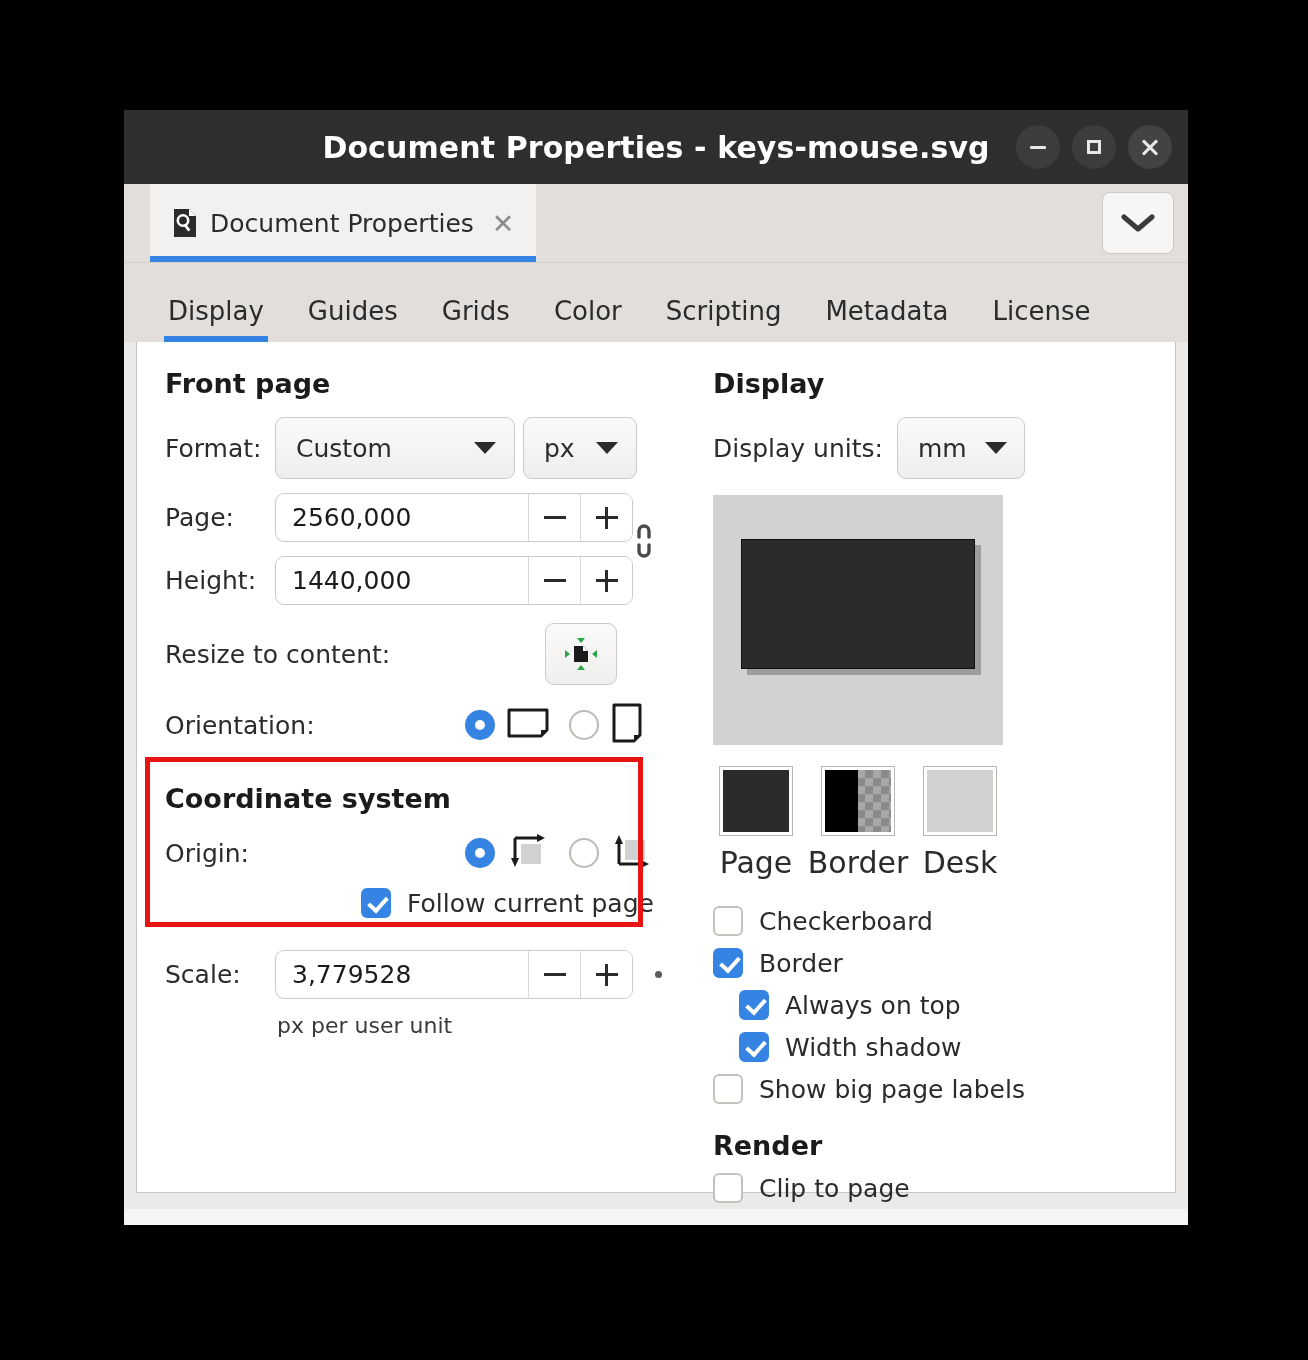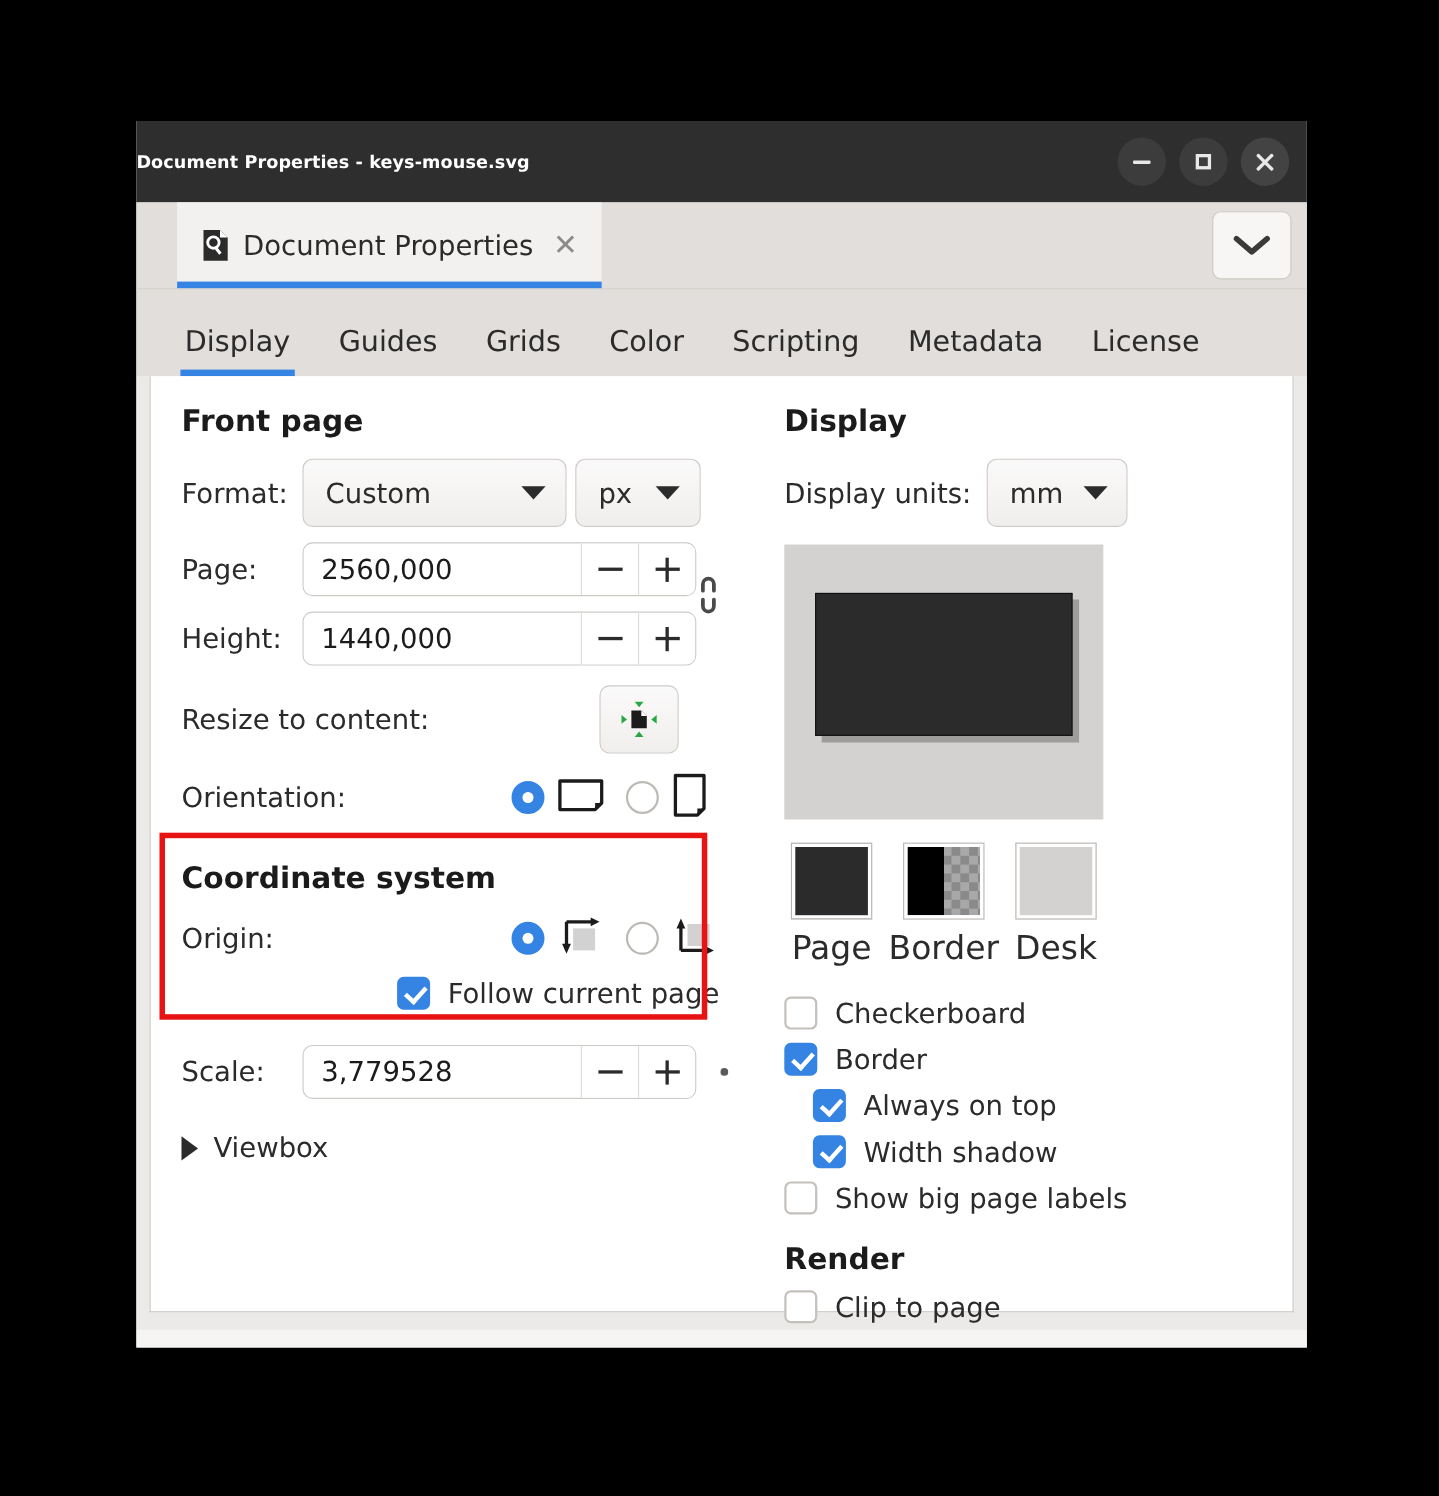"Document Properties - keys-mouse.svg" .title-text { font-size: 16px -> 30px; text-align: left -> center }
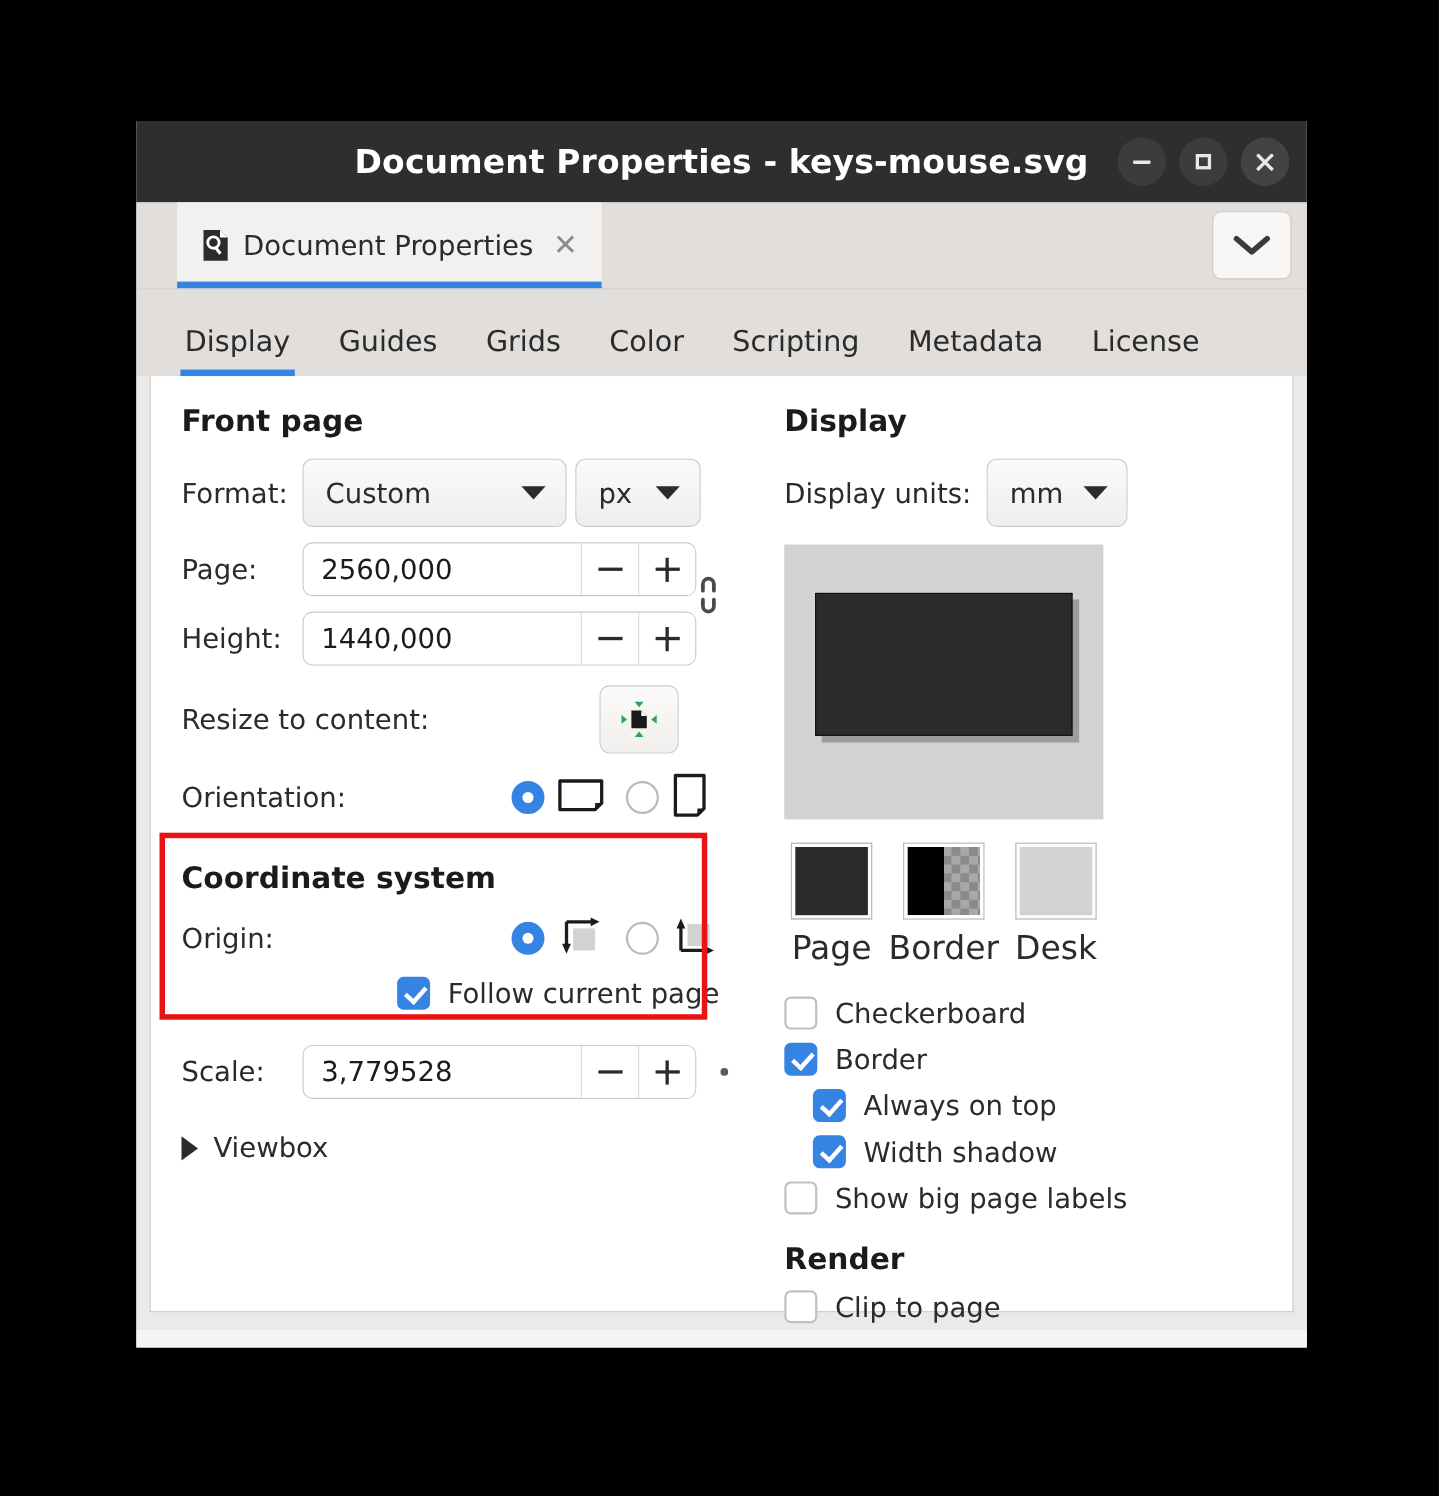"Document Properties" .tabstrip { padding-left: 37px -> 26px }
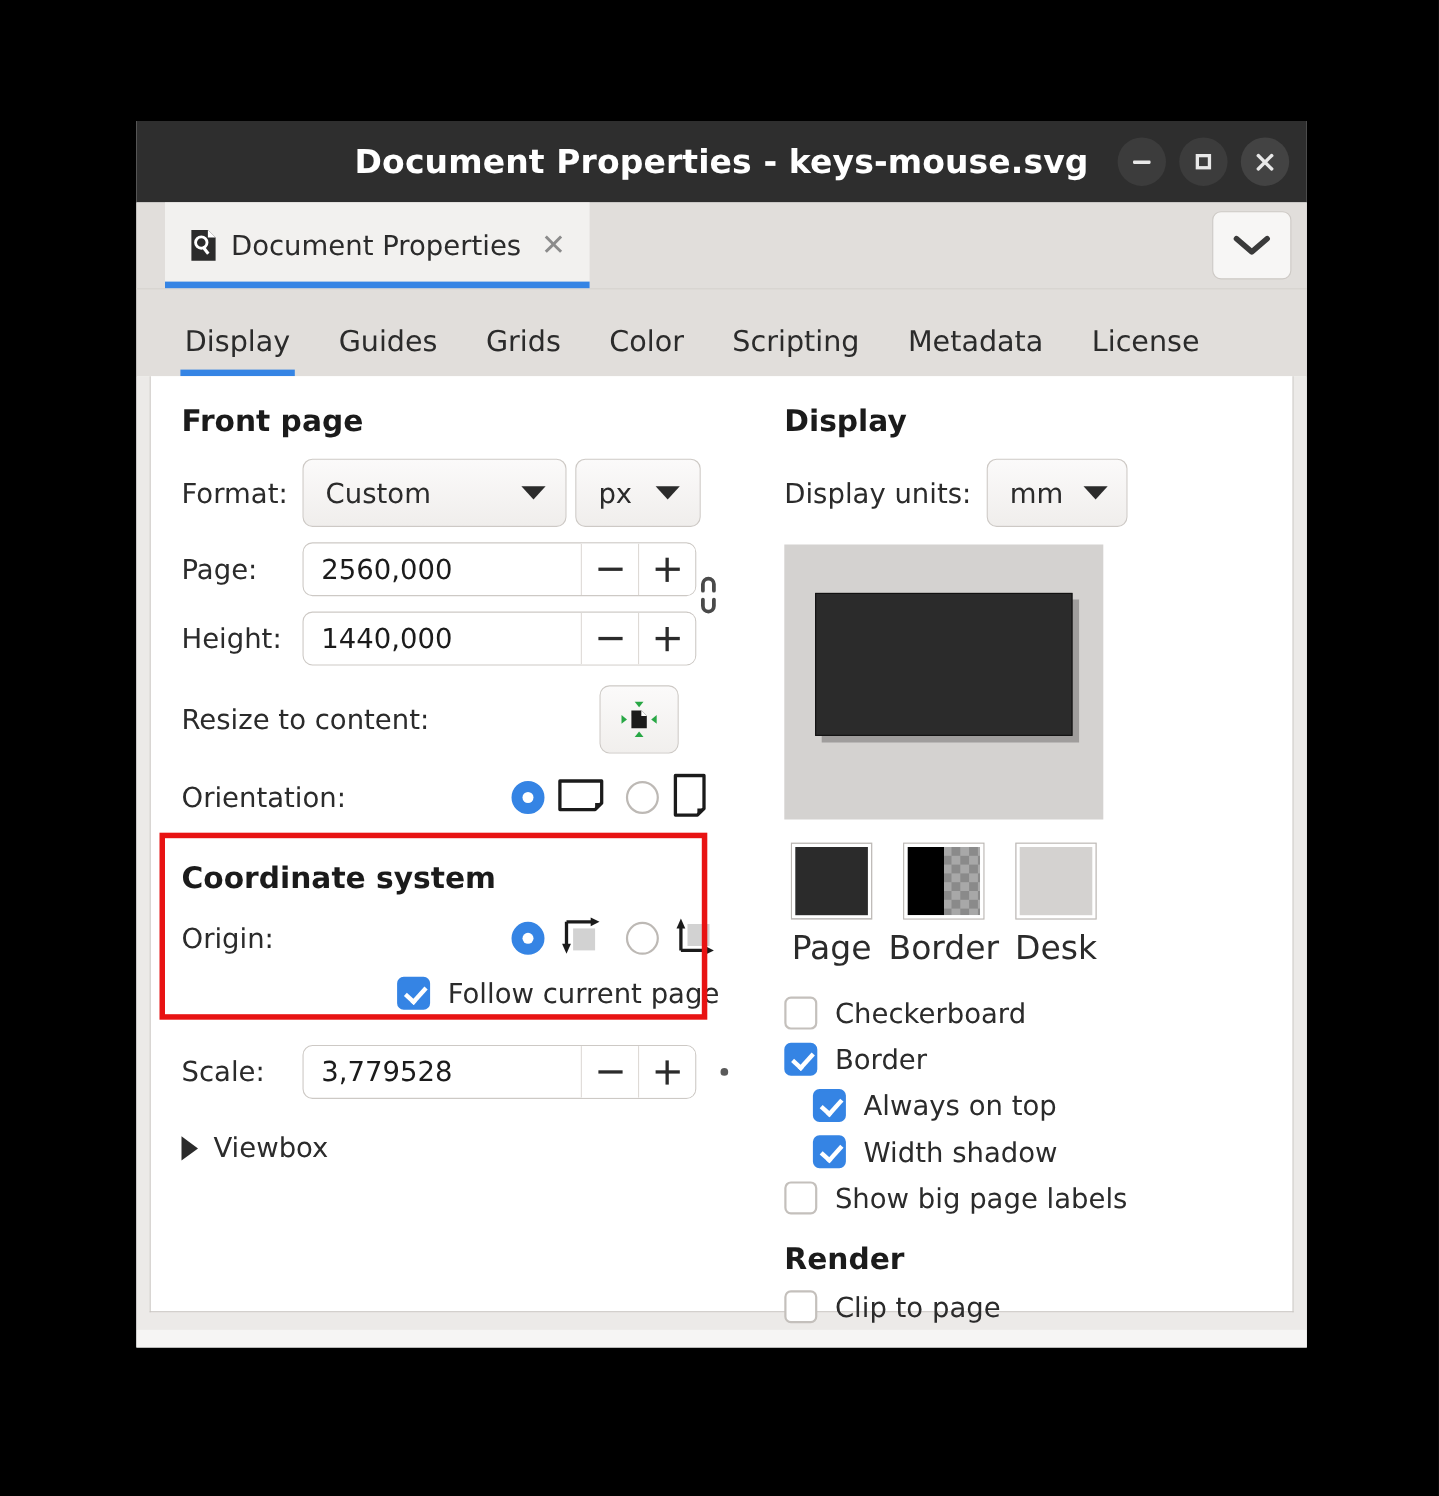"px per user unit" div.hint { html: none -> <div>px per user unit</div> }
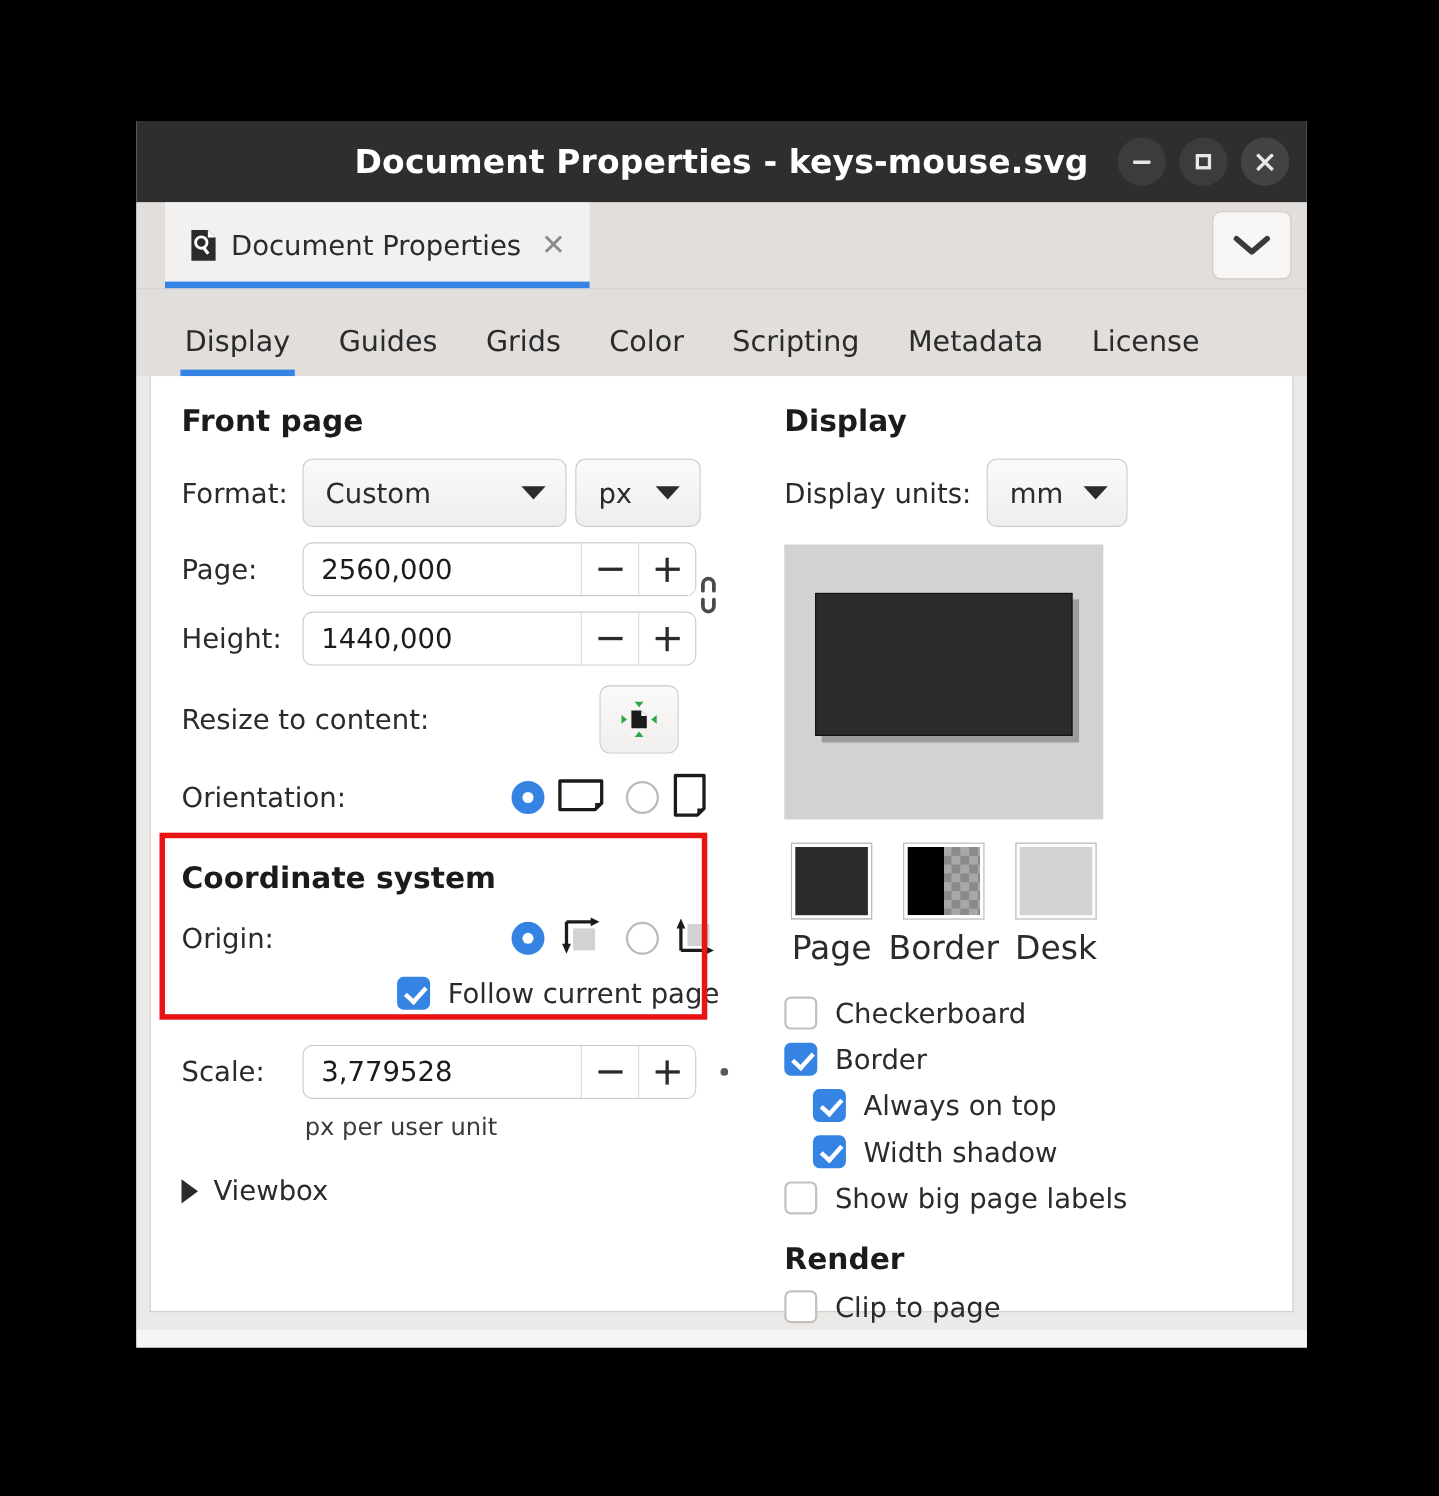"Viewbox" div.expander { html: <div> <span></span> <span>Viewbox</span> </div> -> none }
